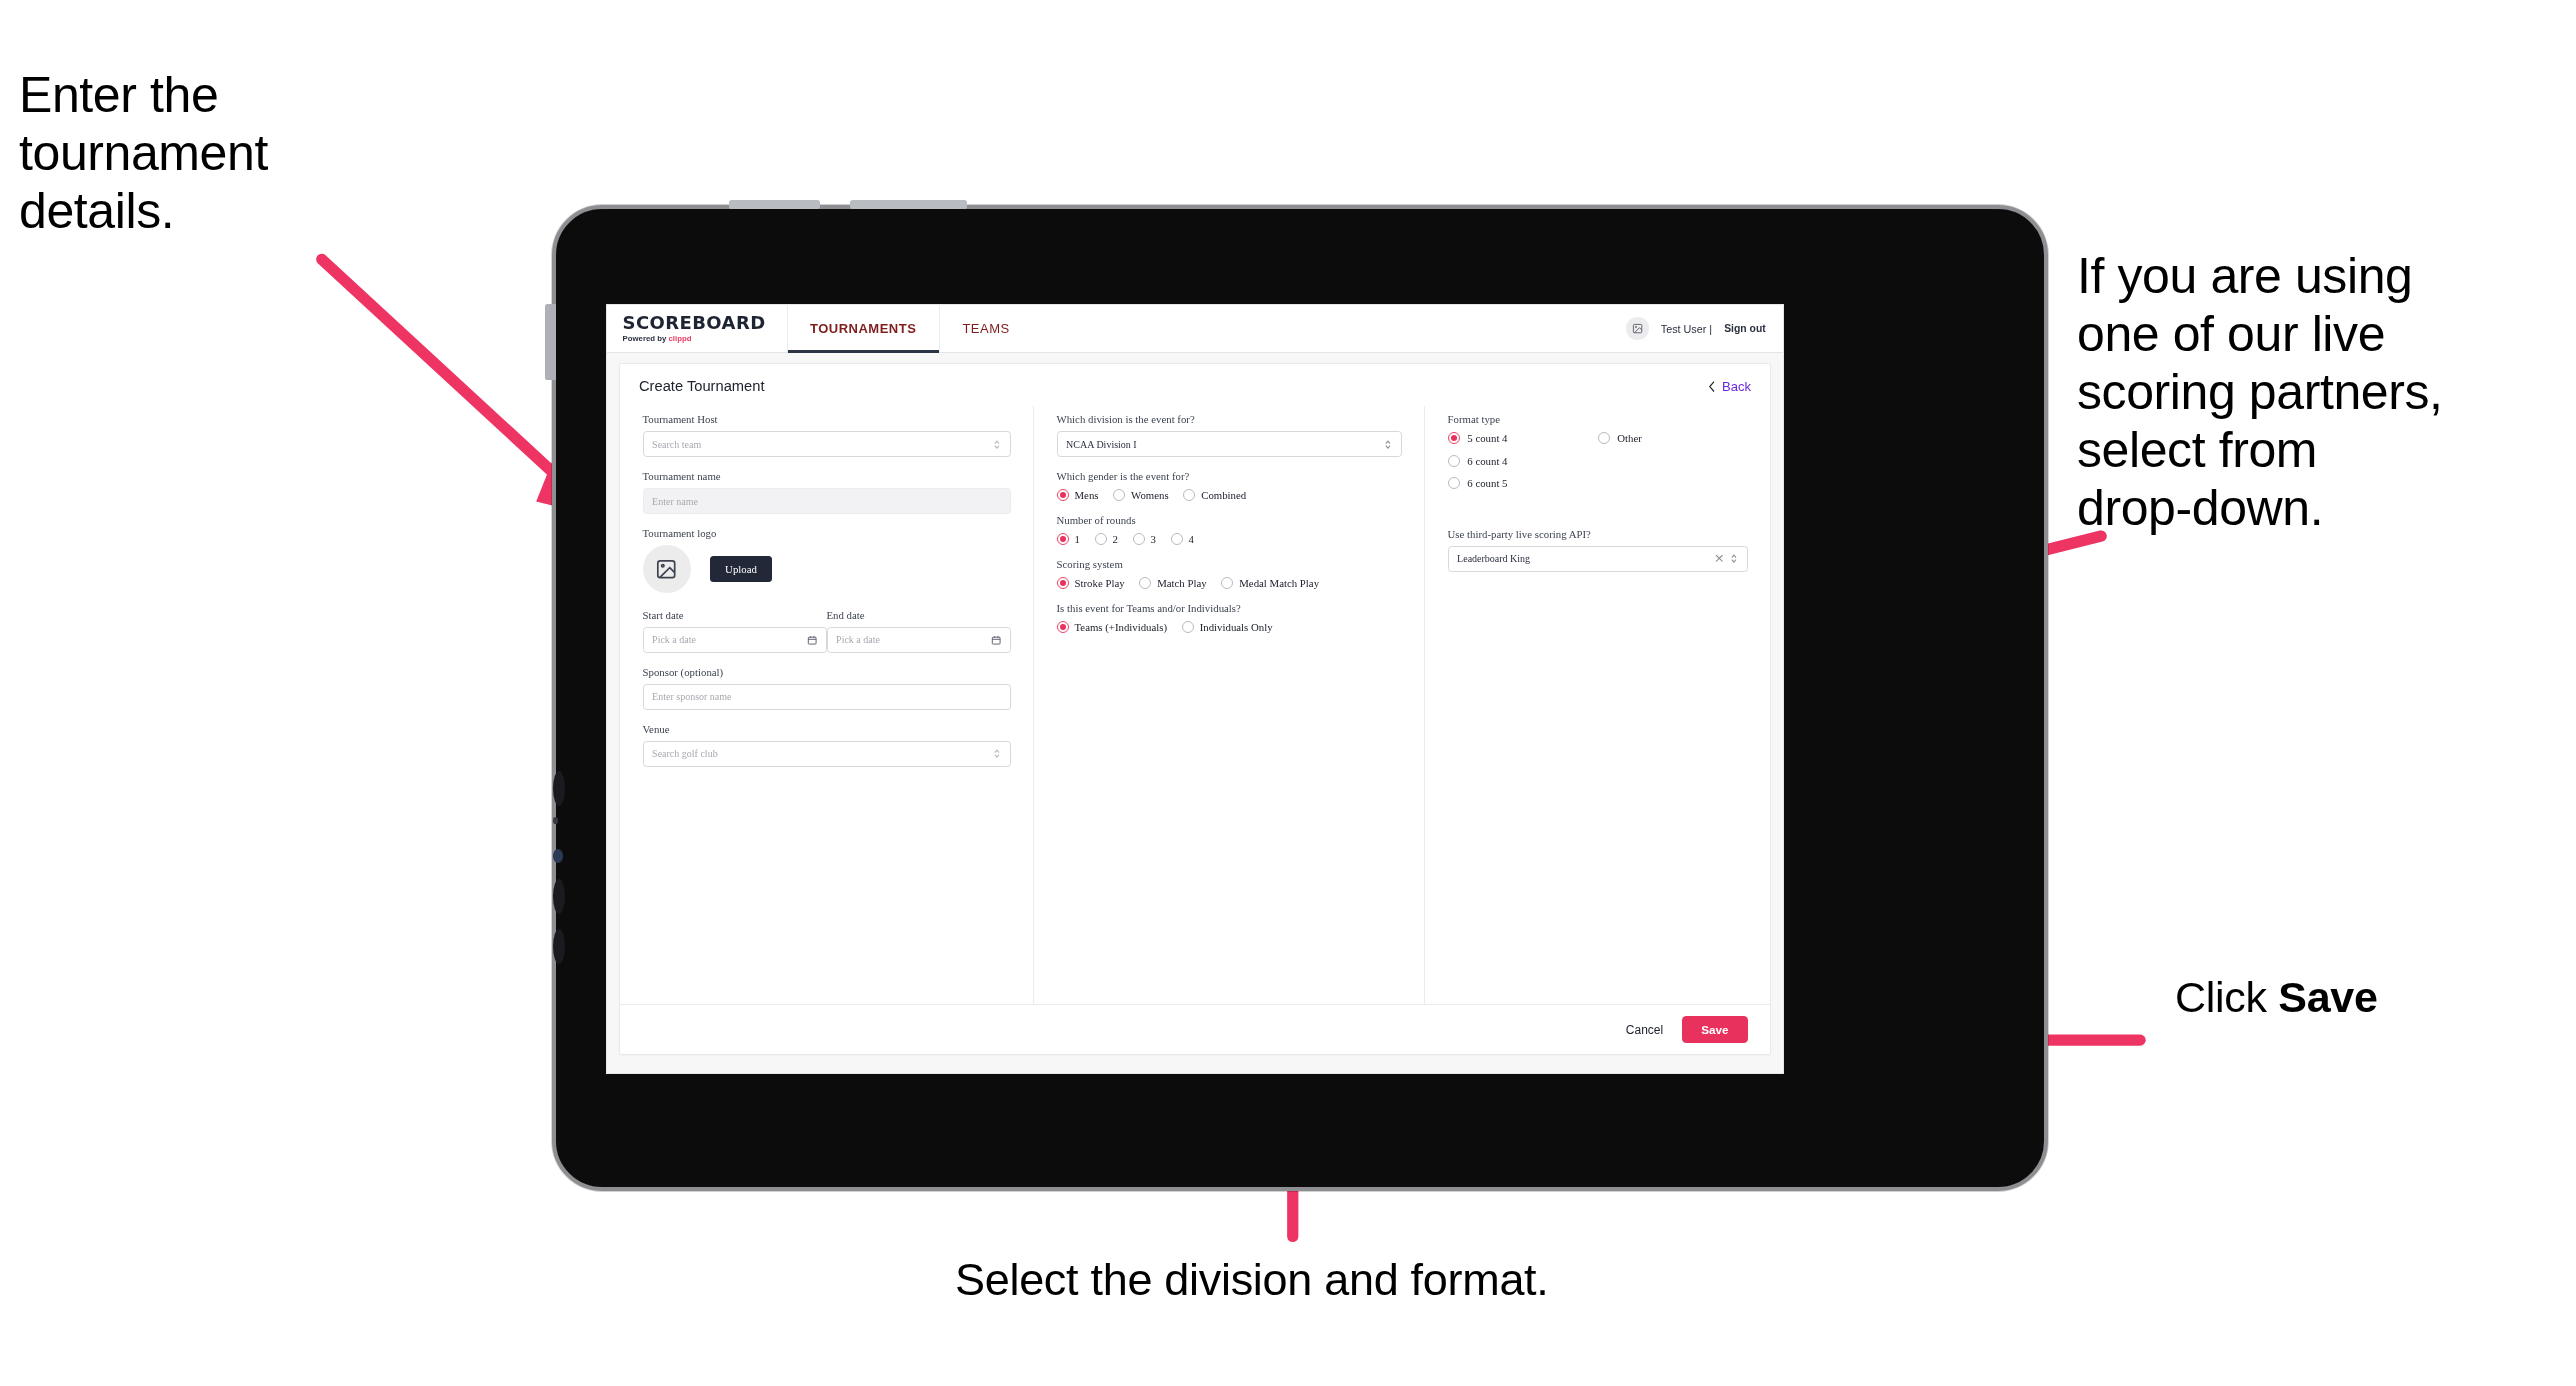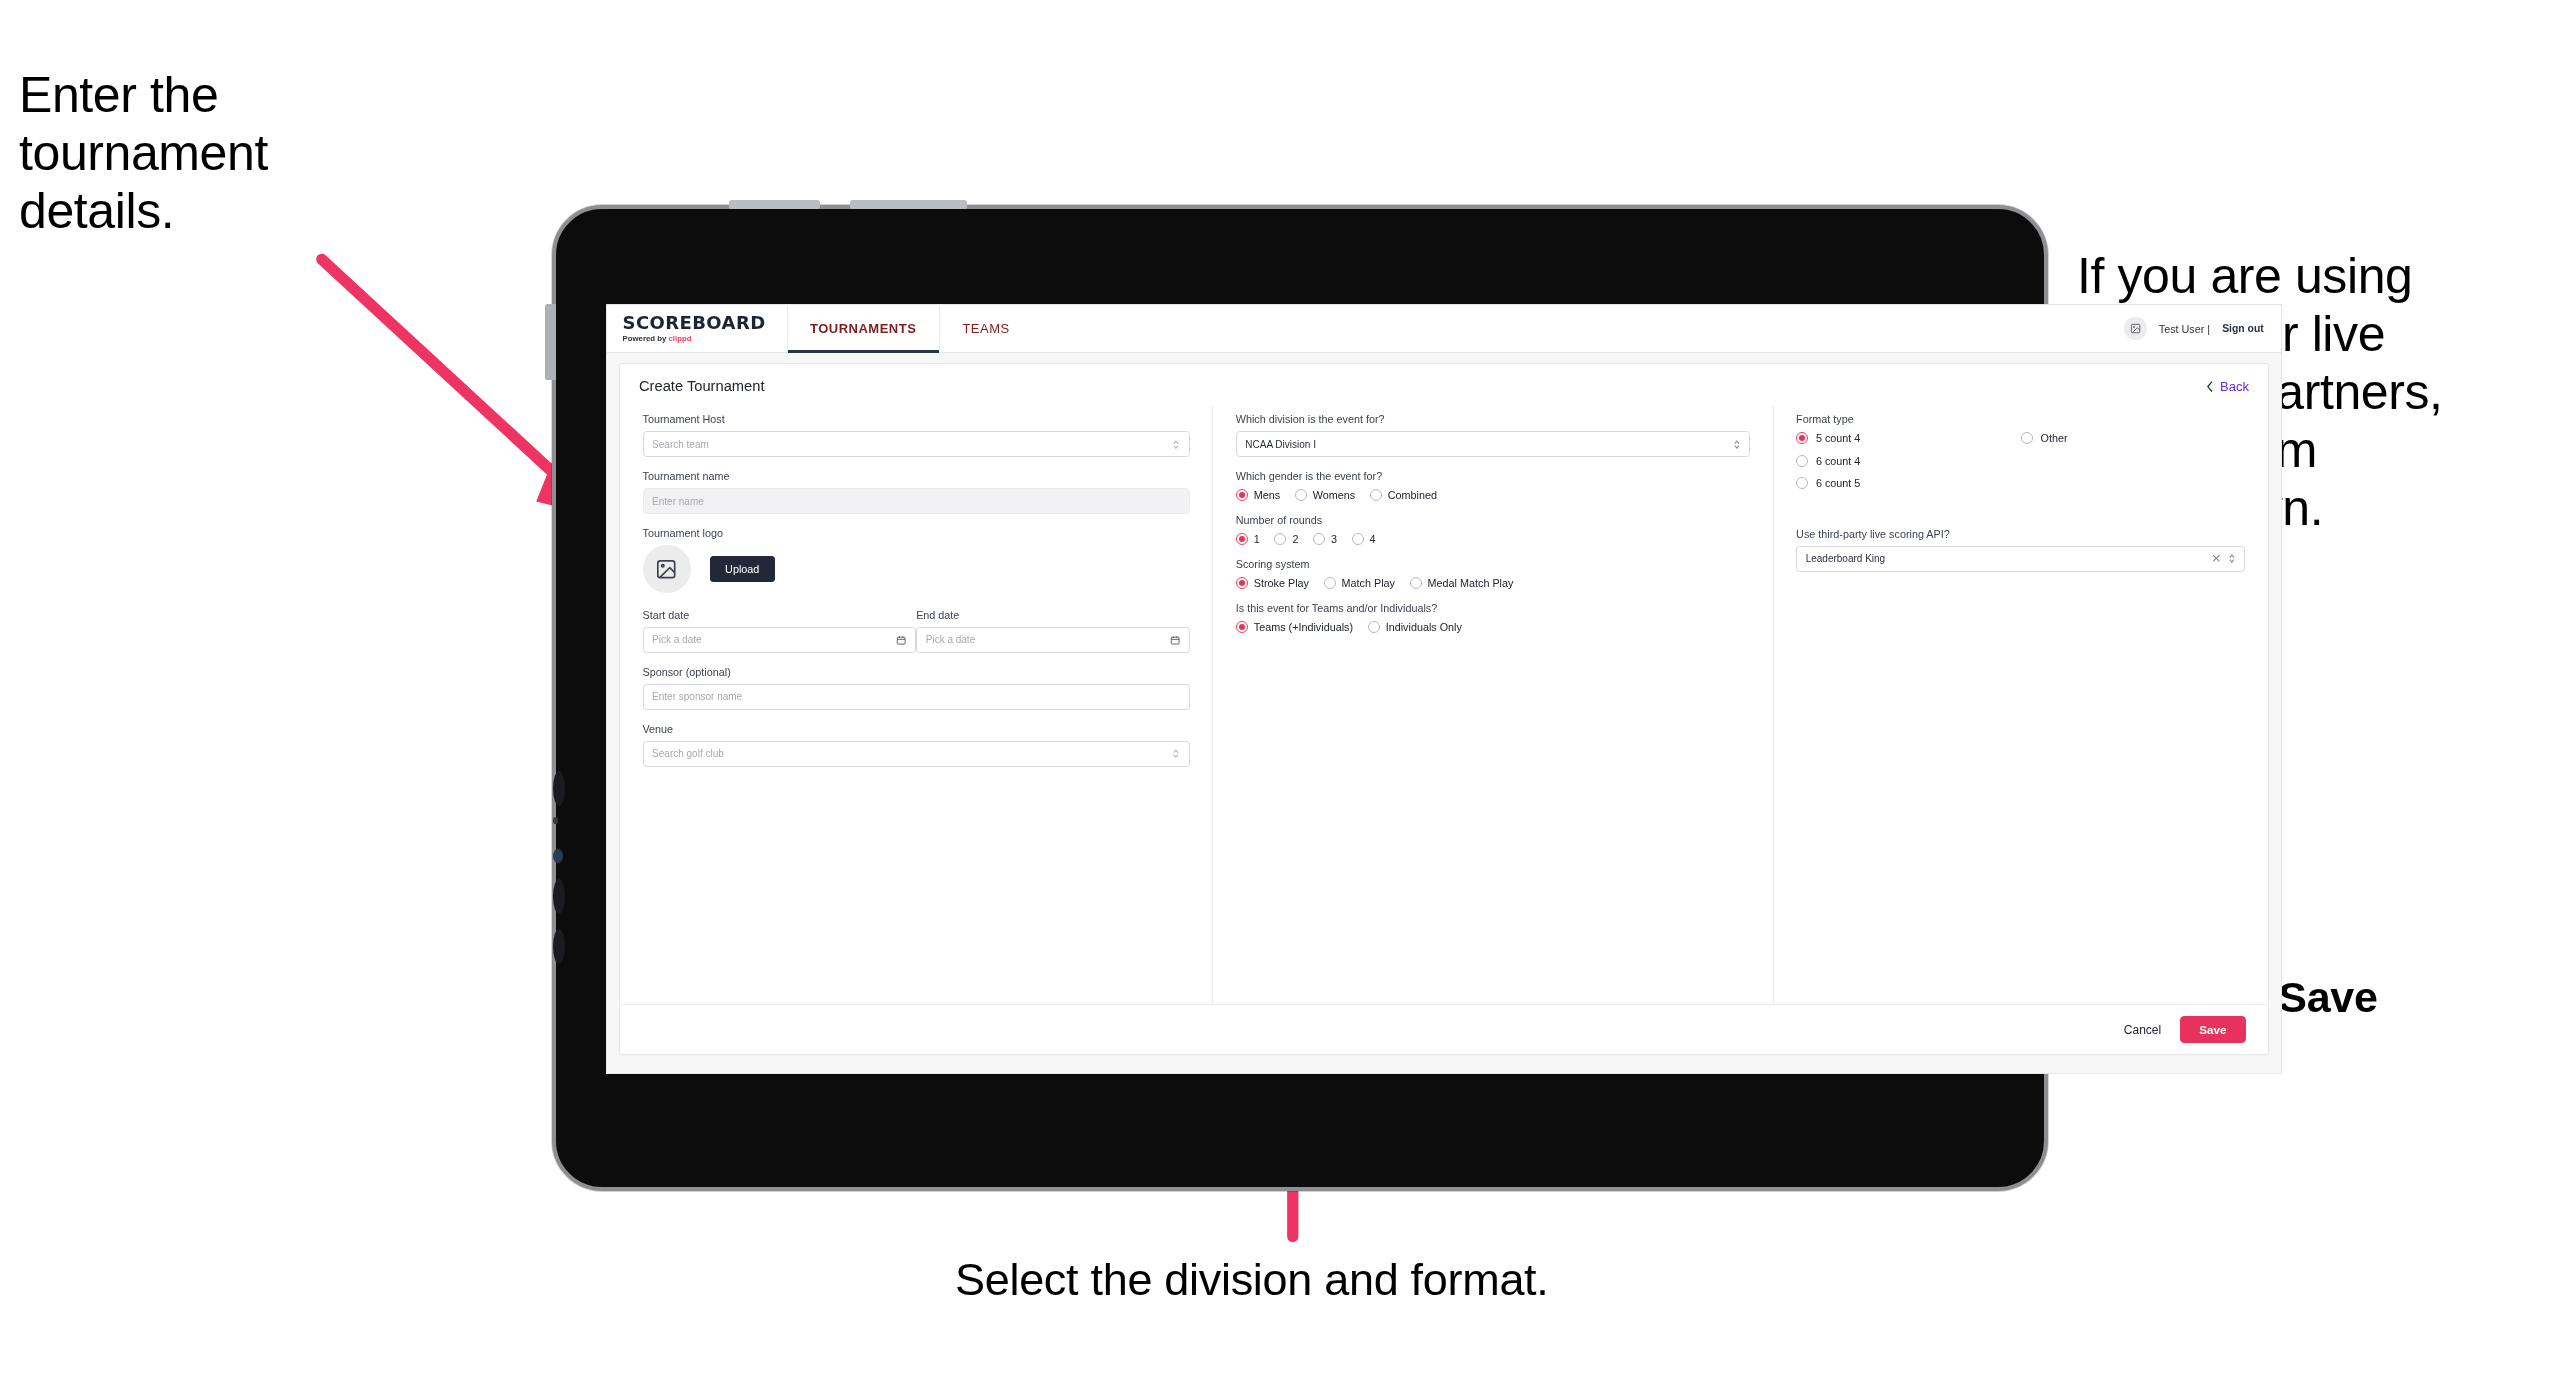"SCOREBOARD" #screen { width: 1676px -> 1178px }
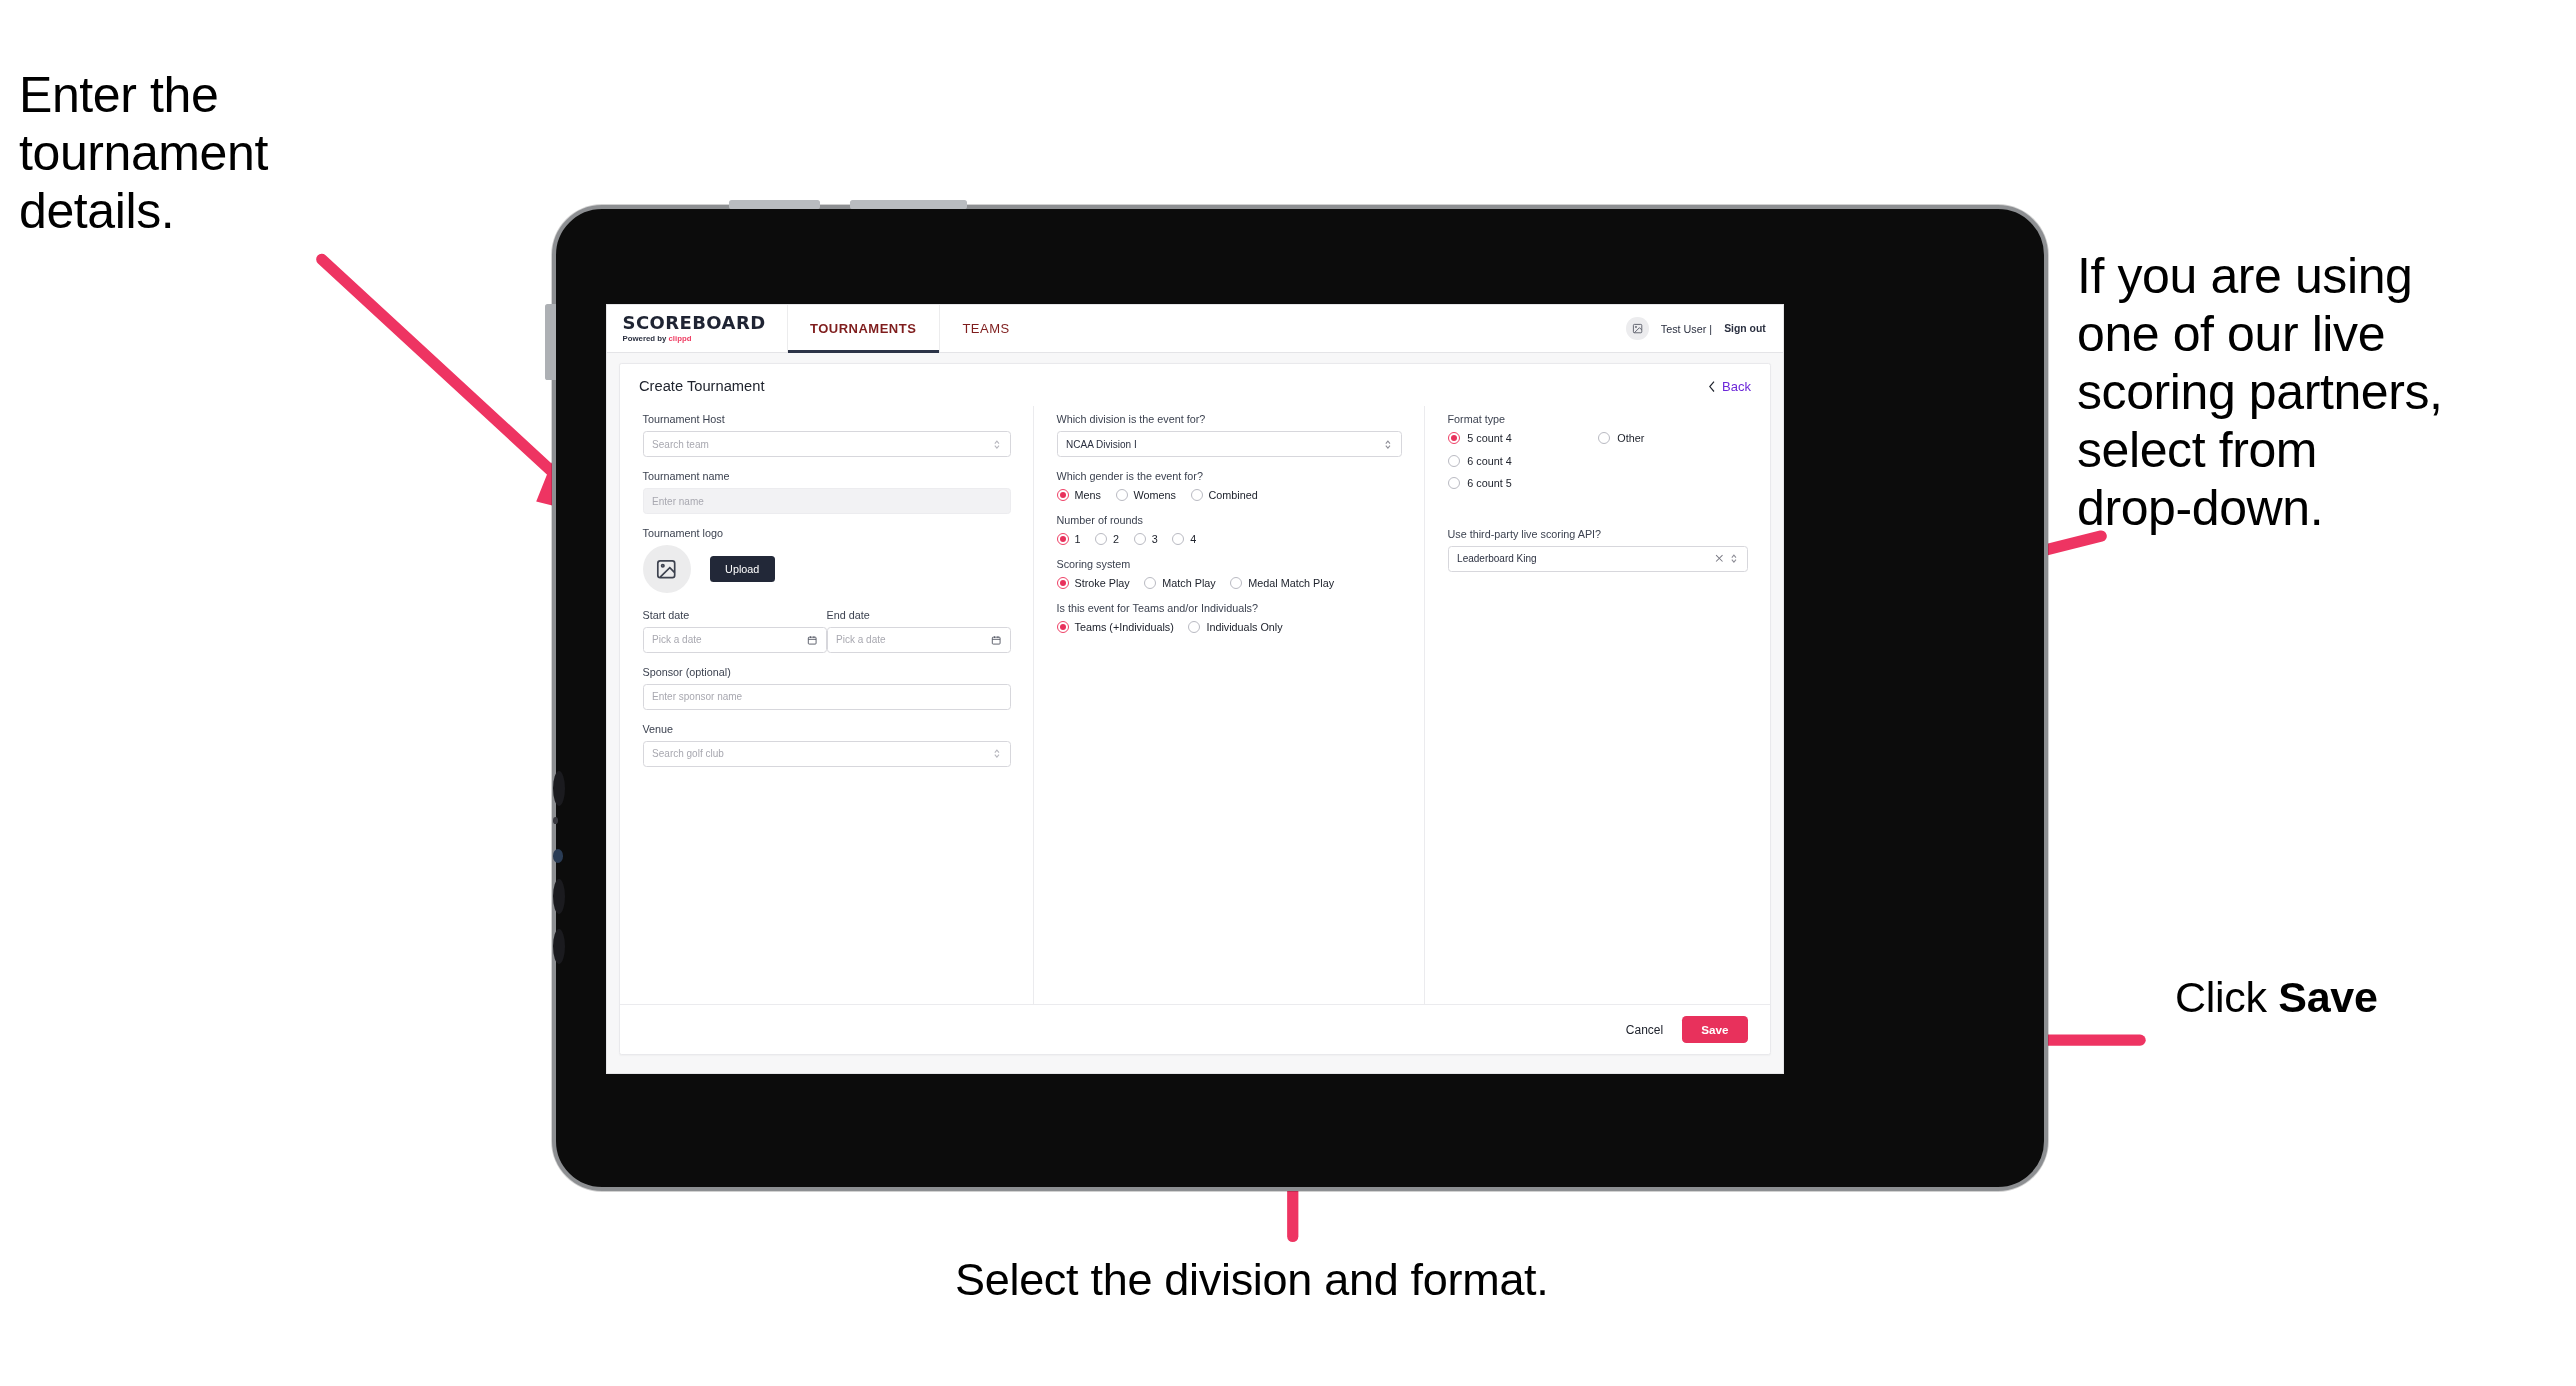"Tournament Host" #cardbody { font-family: none -> Liberation Serif, serif }
